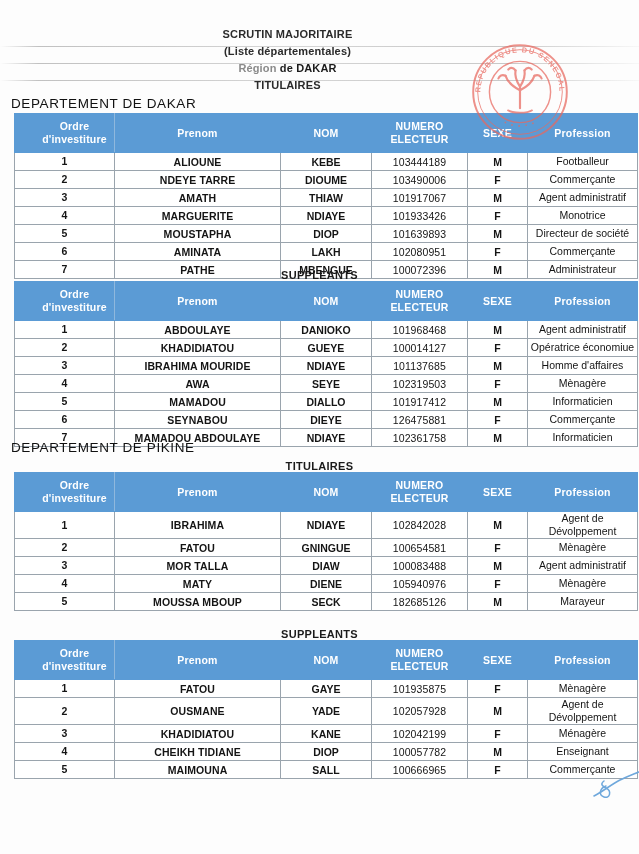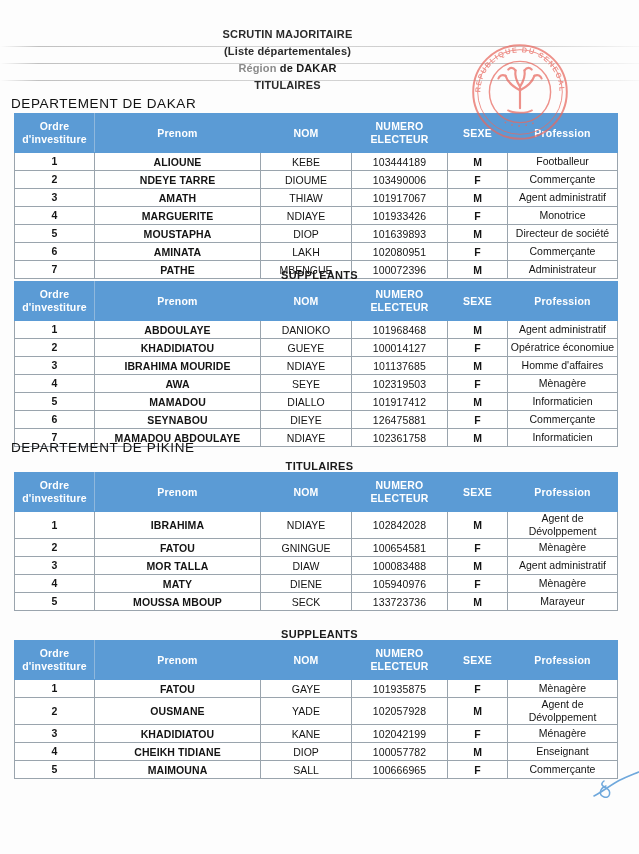"Ordre" table.grid thead th.col-ordre { padding-left: none -> 20px }
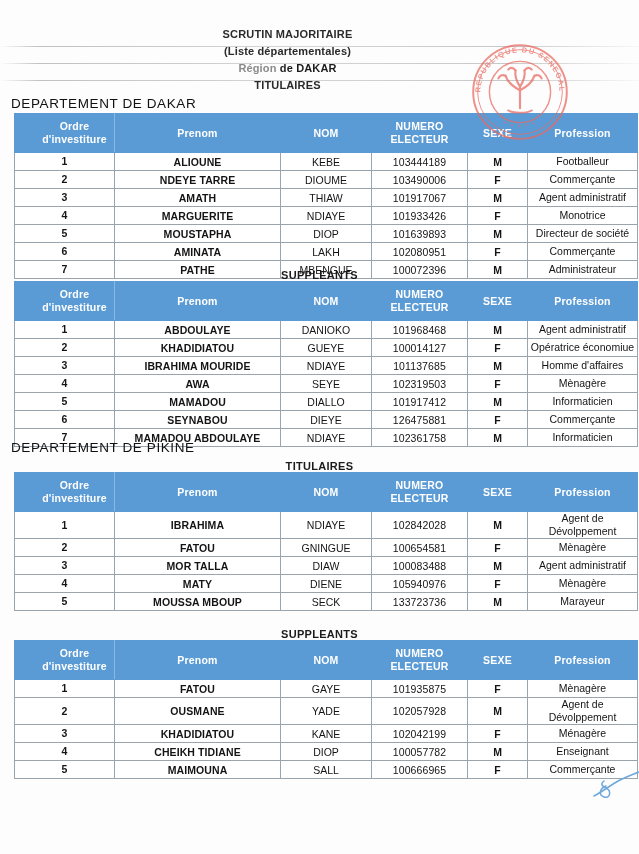"KEBE" td.c-nom { font-weight: 400 -> 700 }
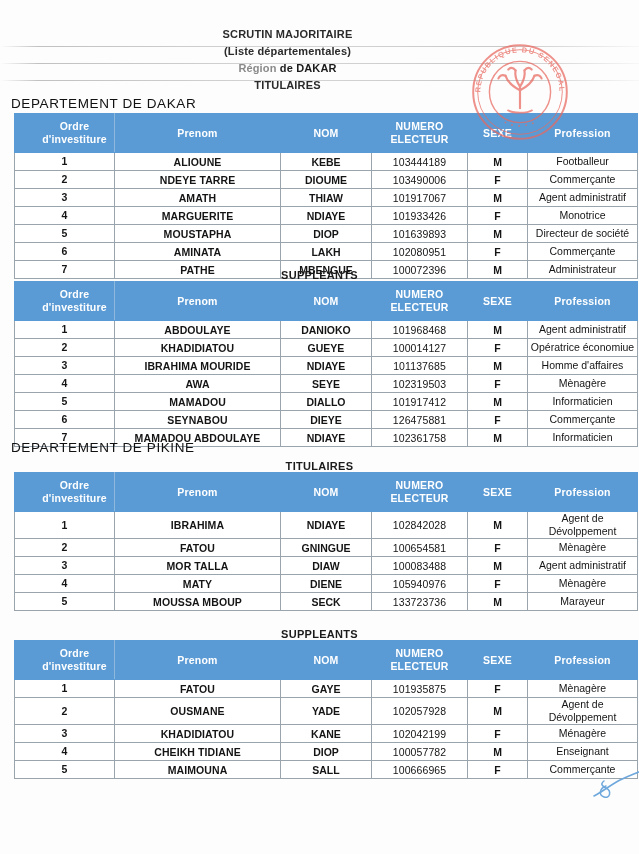"133723736" td.c-num { text: 133723736 -> 182685126 }
